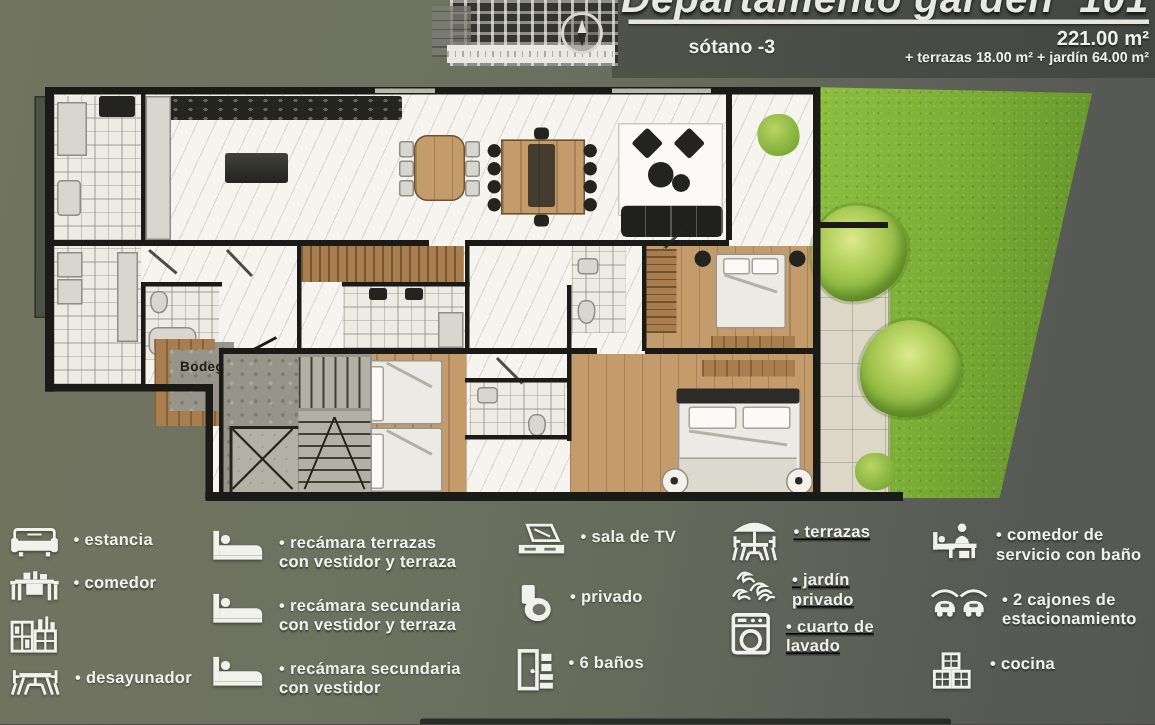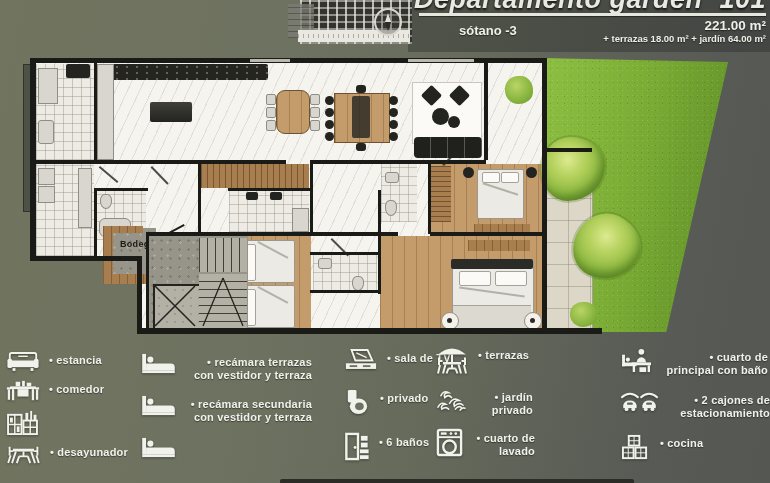"• estancia" .lg-item { text-align: right -> none }
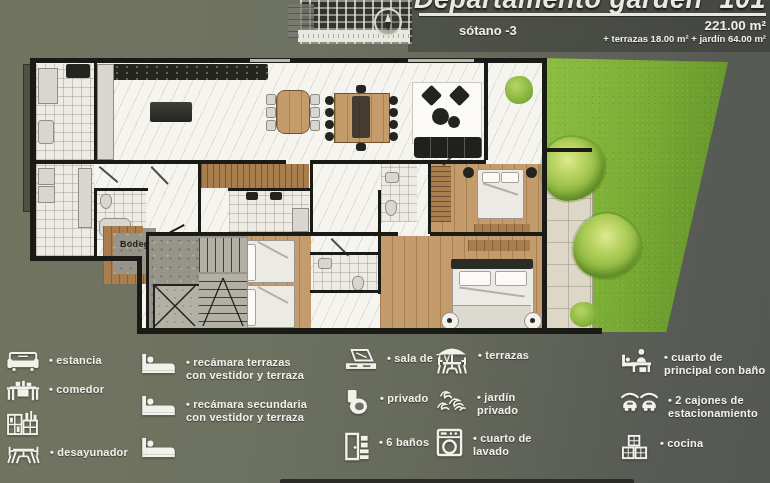"• terrazas" div.lg-col { gap: 11px -> 1px; left: 435px -> 486px; text-decoration: none -> underline }
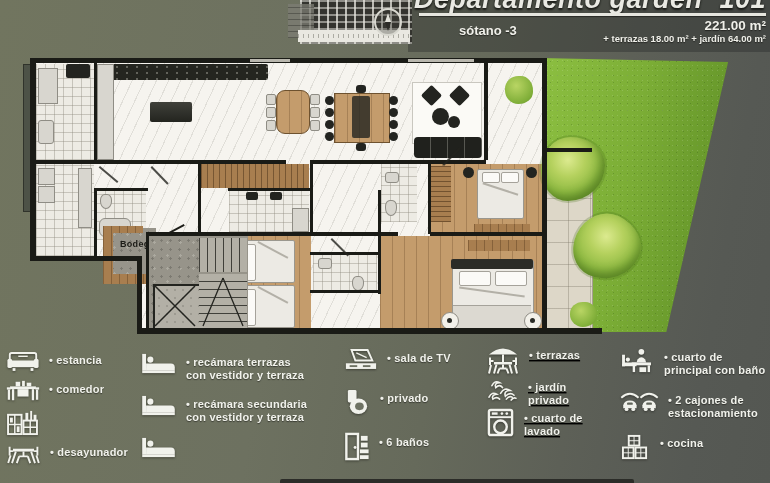"• cuarto de principal con" span.lb { text: cuarto de principal -> comedor de servicio }
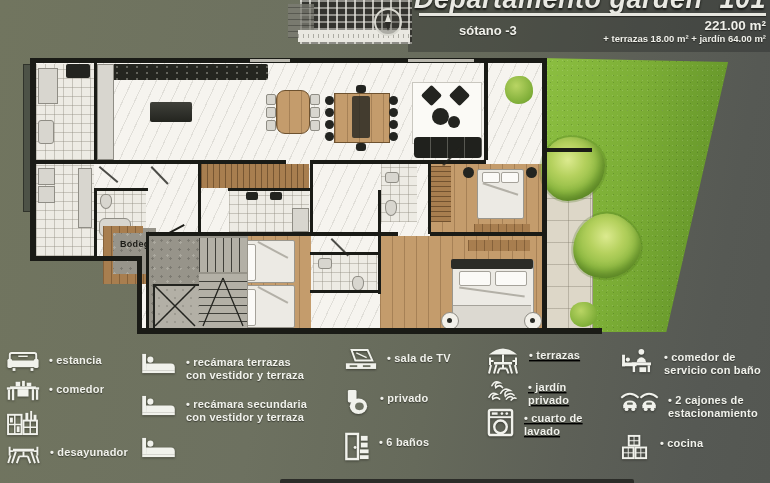"• recámara secundaria con vestidor" span.lb { html: none -> <span>• recámara secundaria con vestidor</span> }
